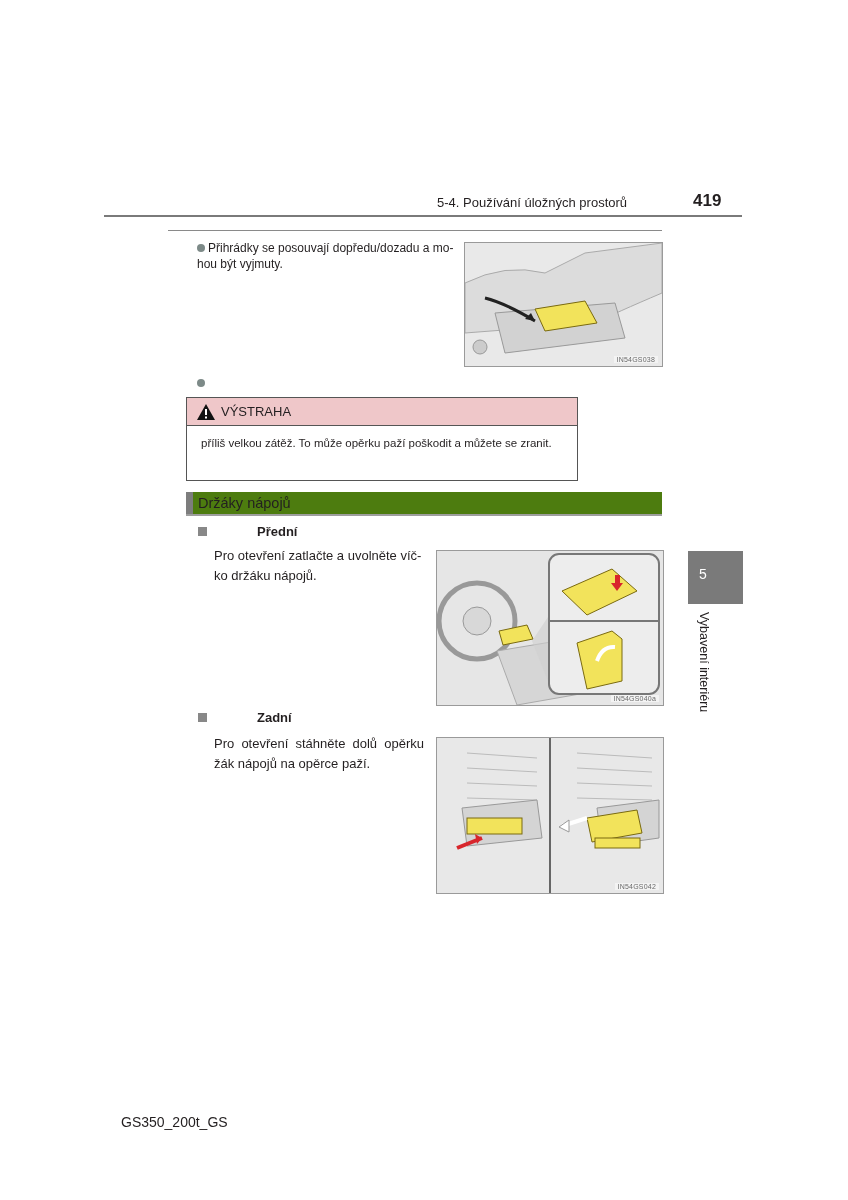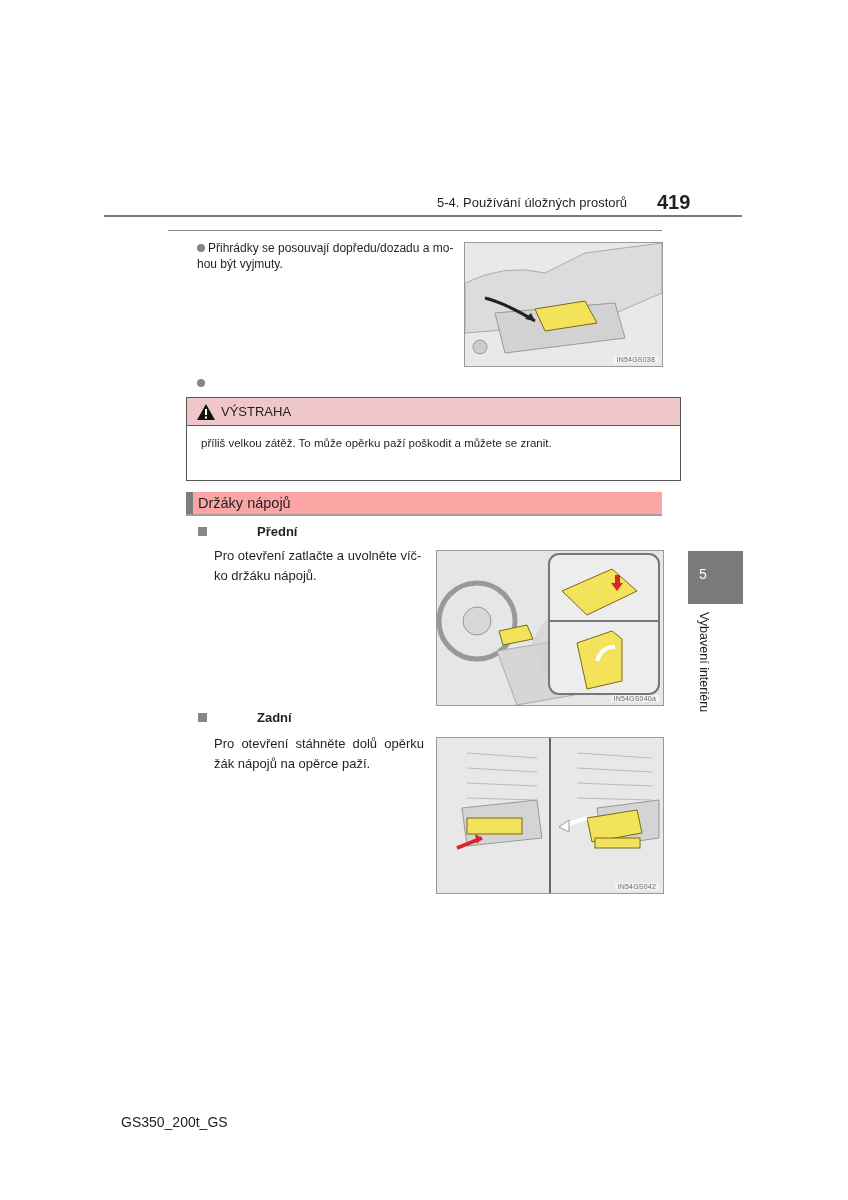"419" .hdr-page { font-size: 20px -> 17px; left: 657px -> 693px }
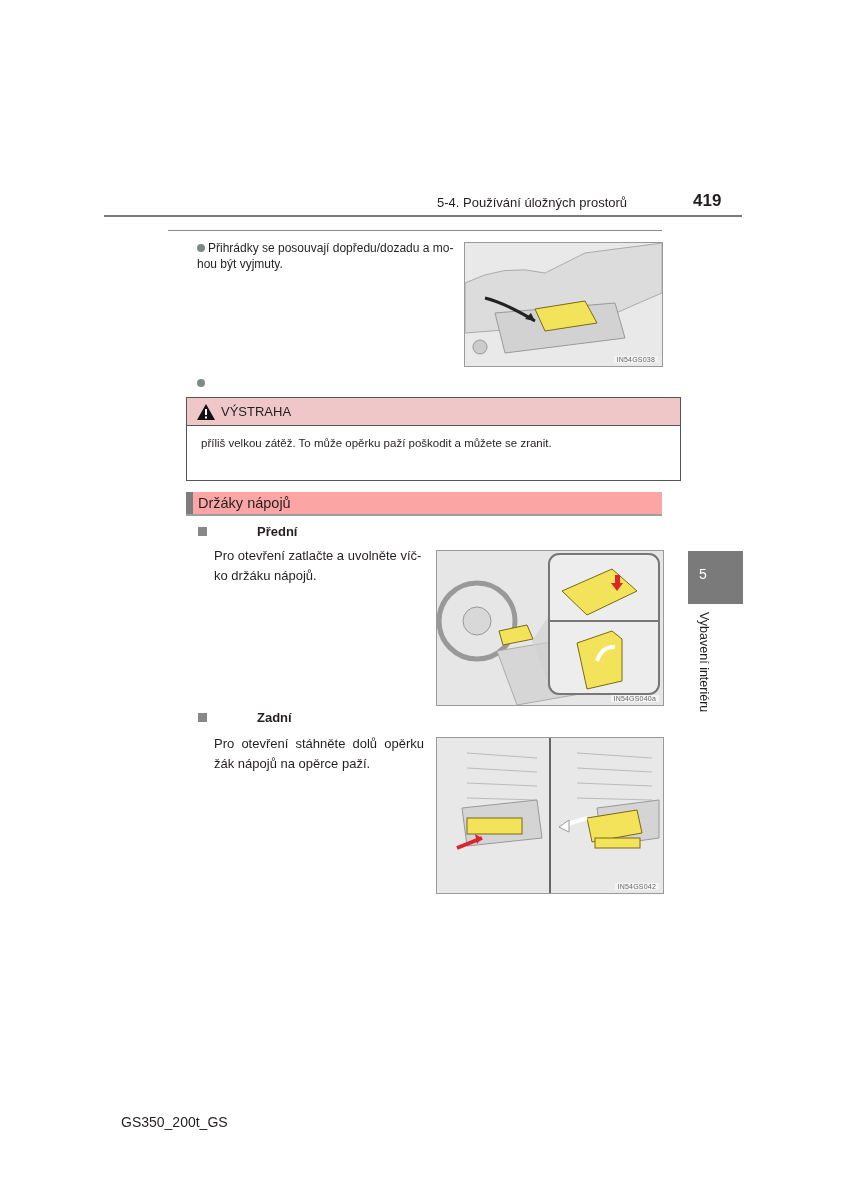"VÝSTRAHA" .warn { width: 495px -> 392px }
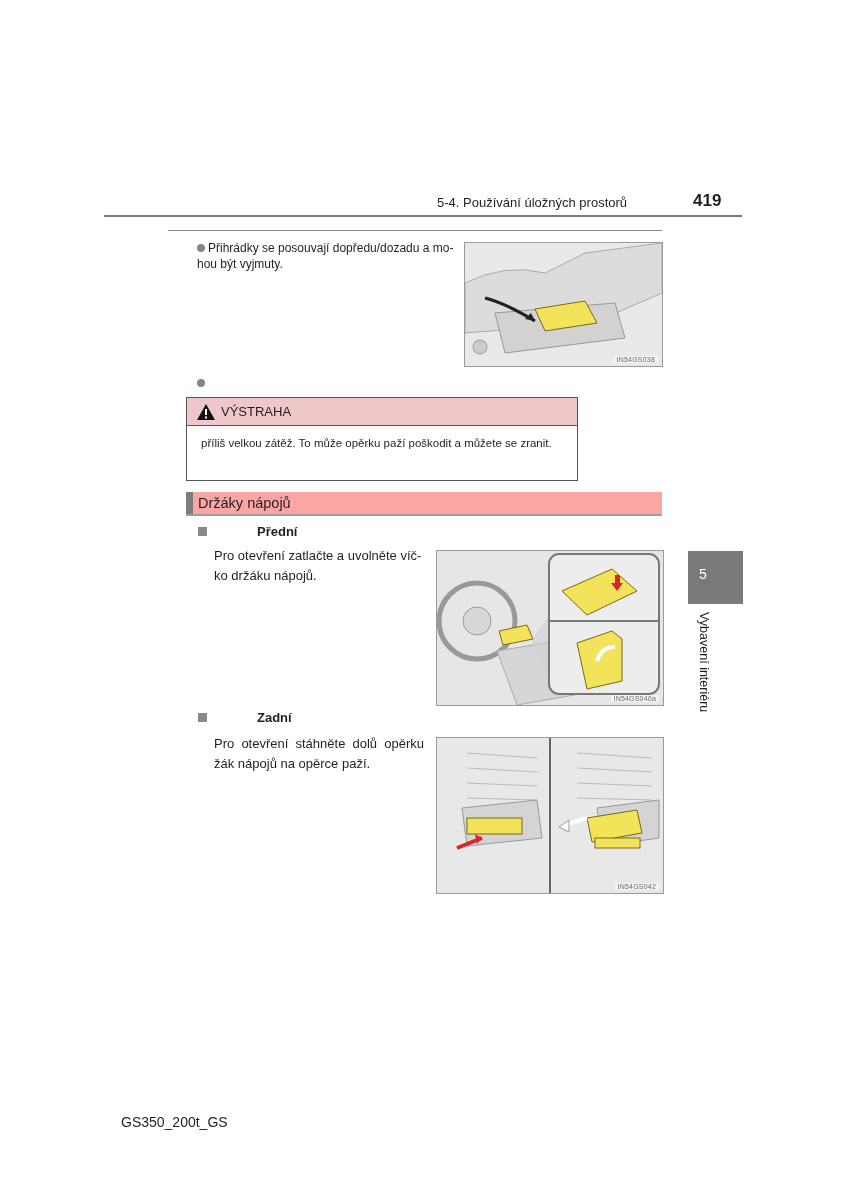"Držáky nápojů" .sec { background: #fca5a5 -> #4d7c0f }
